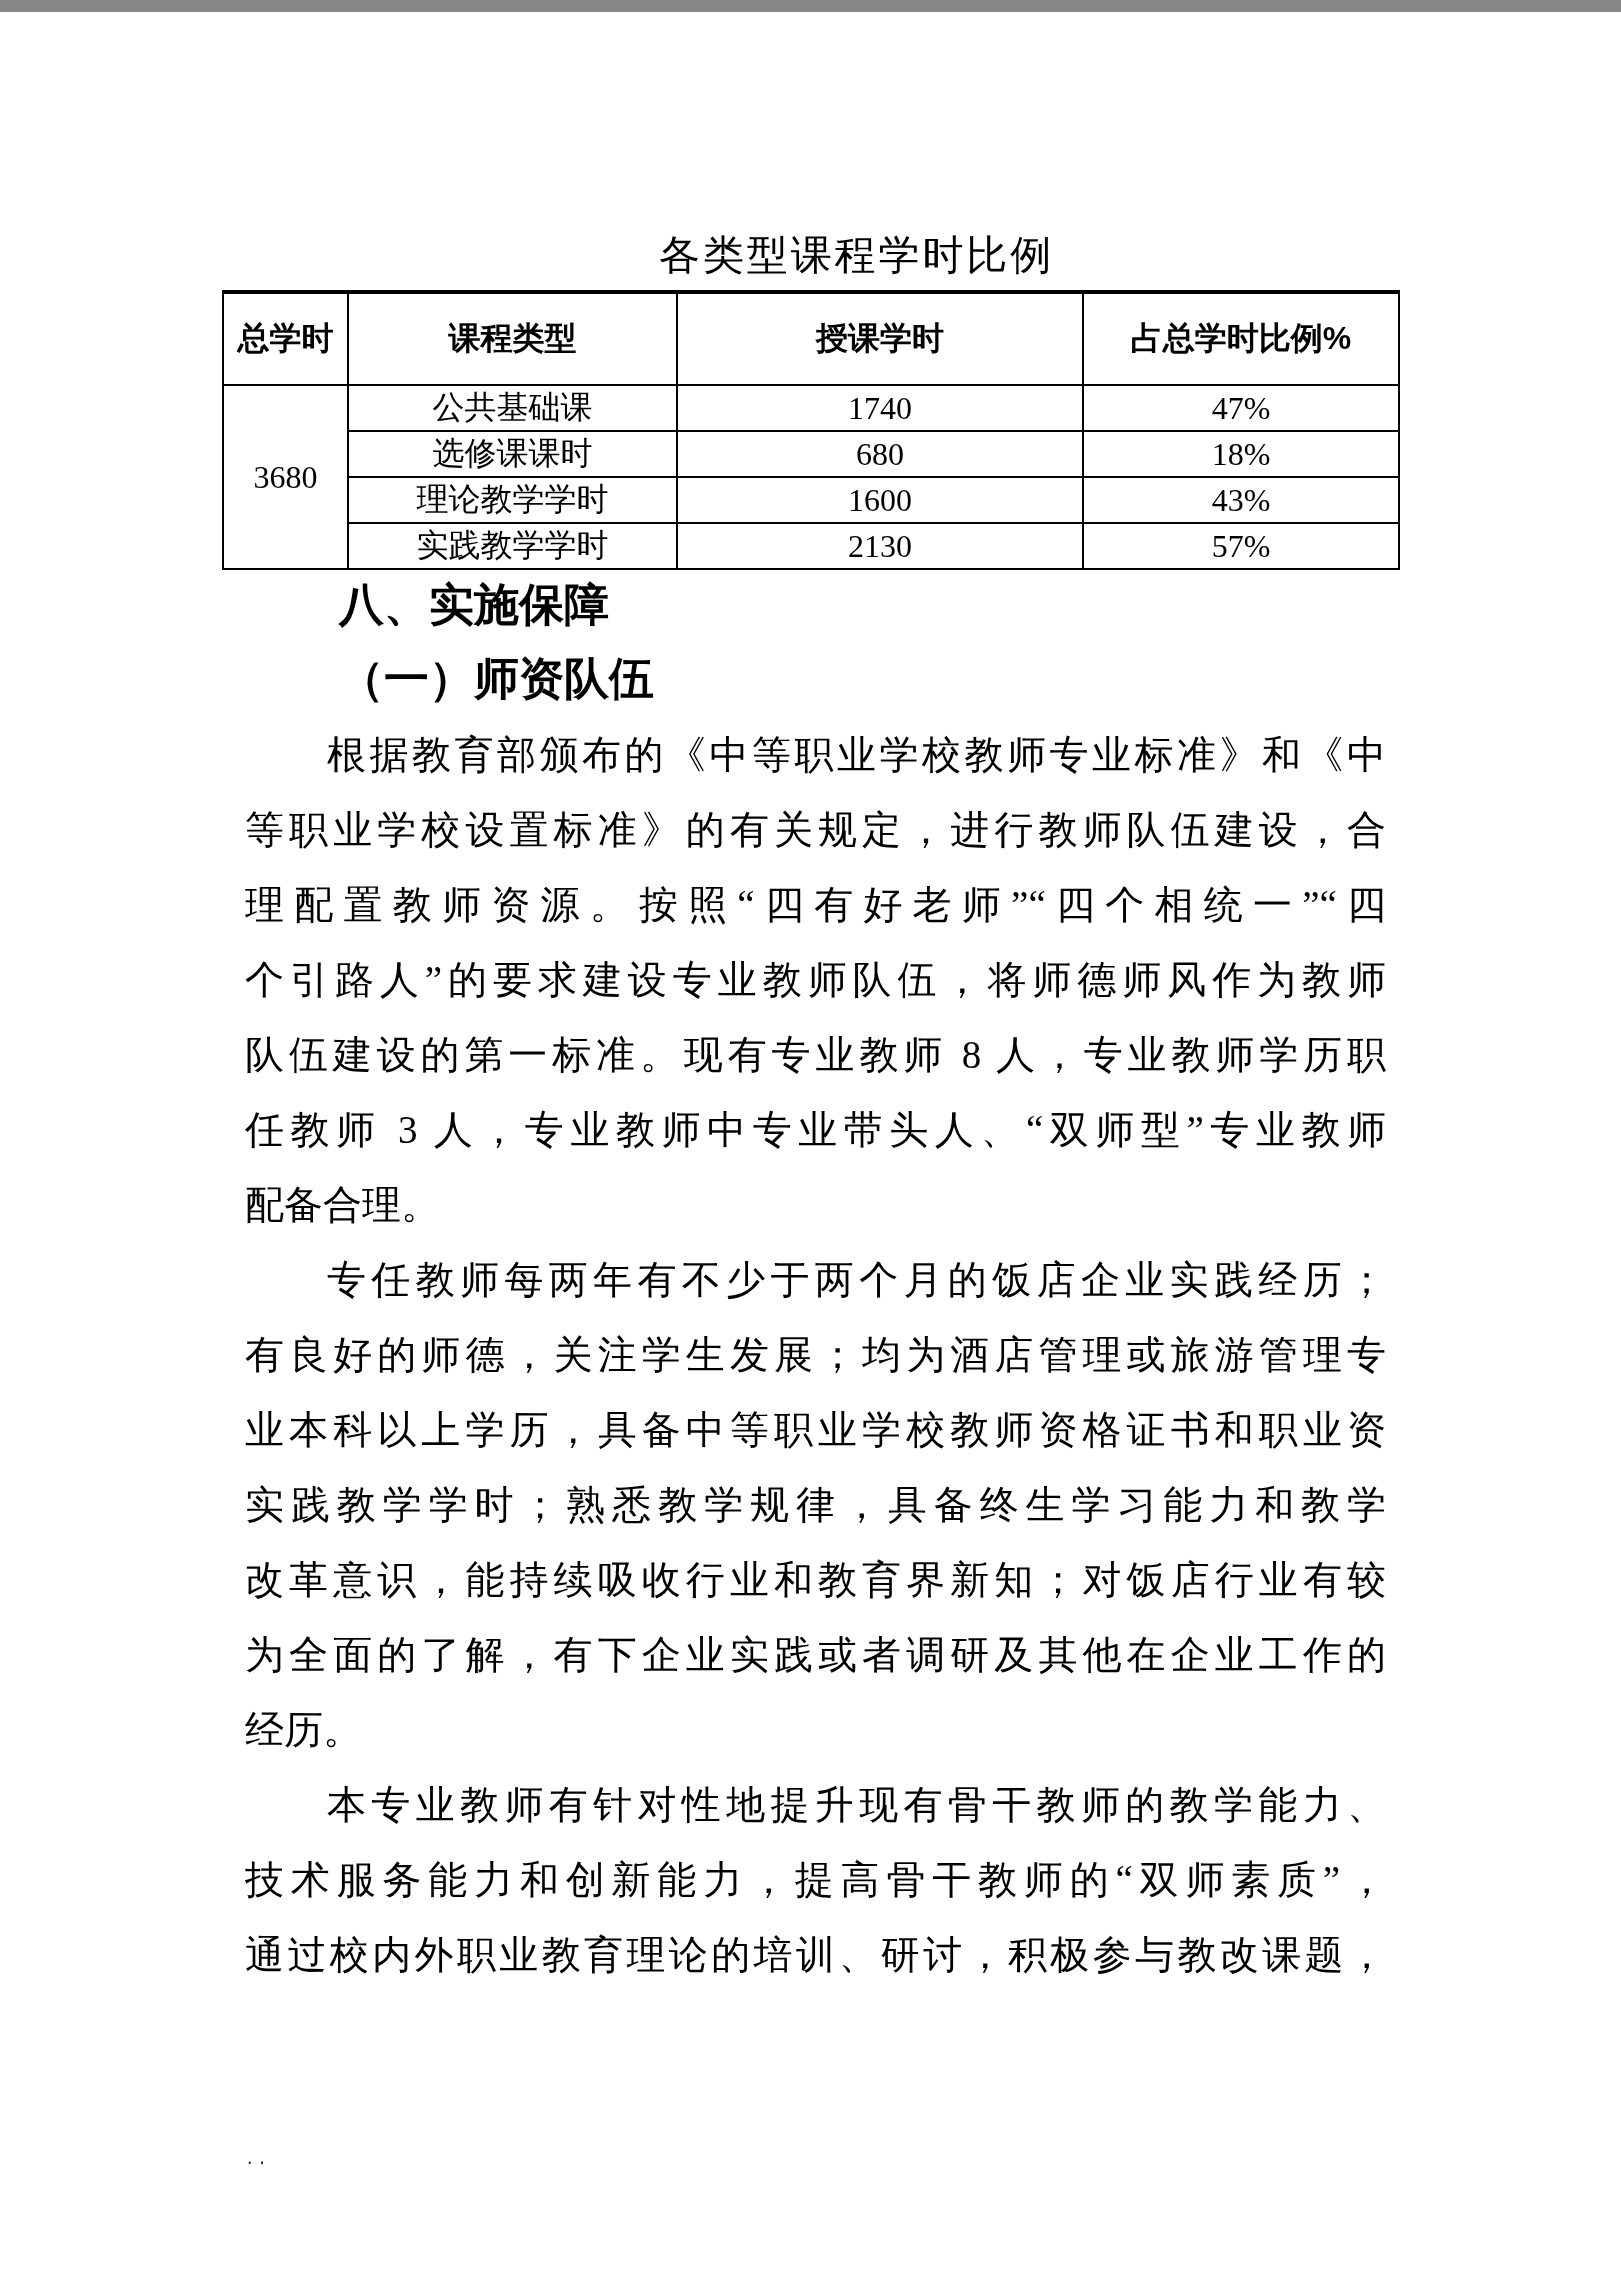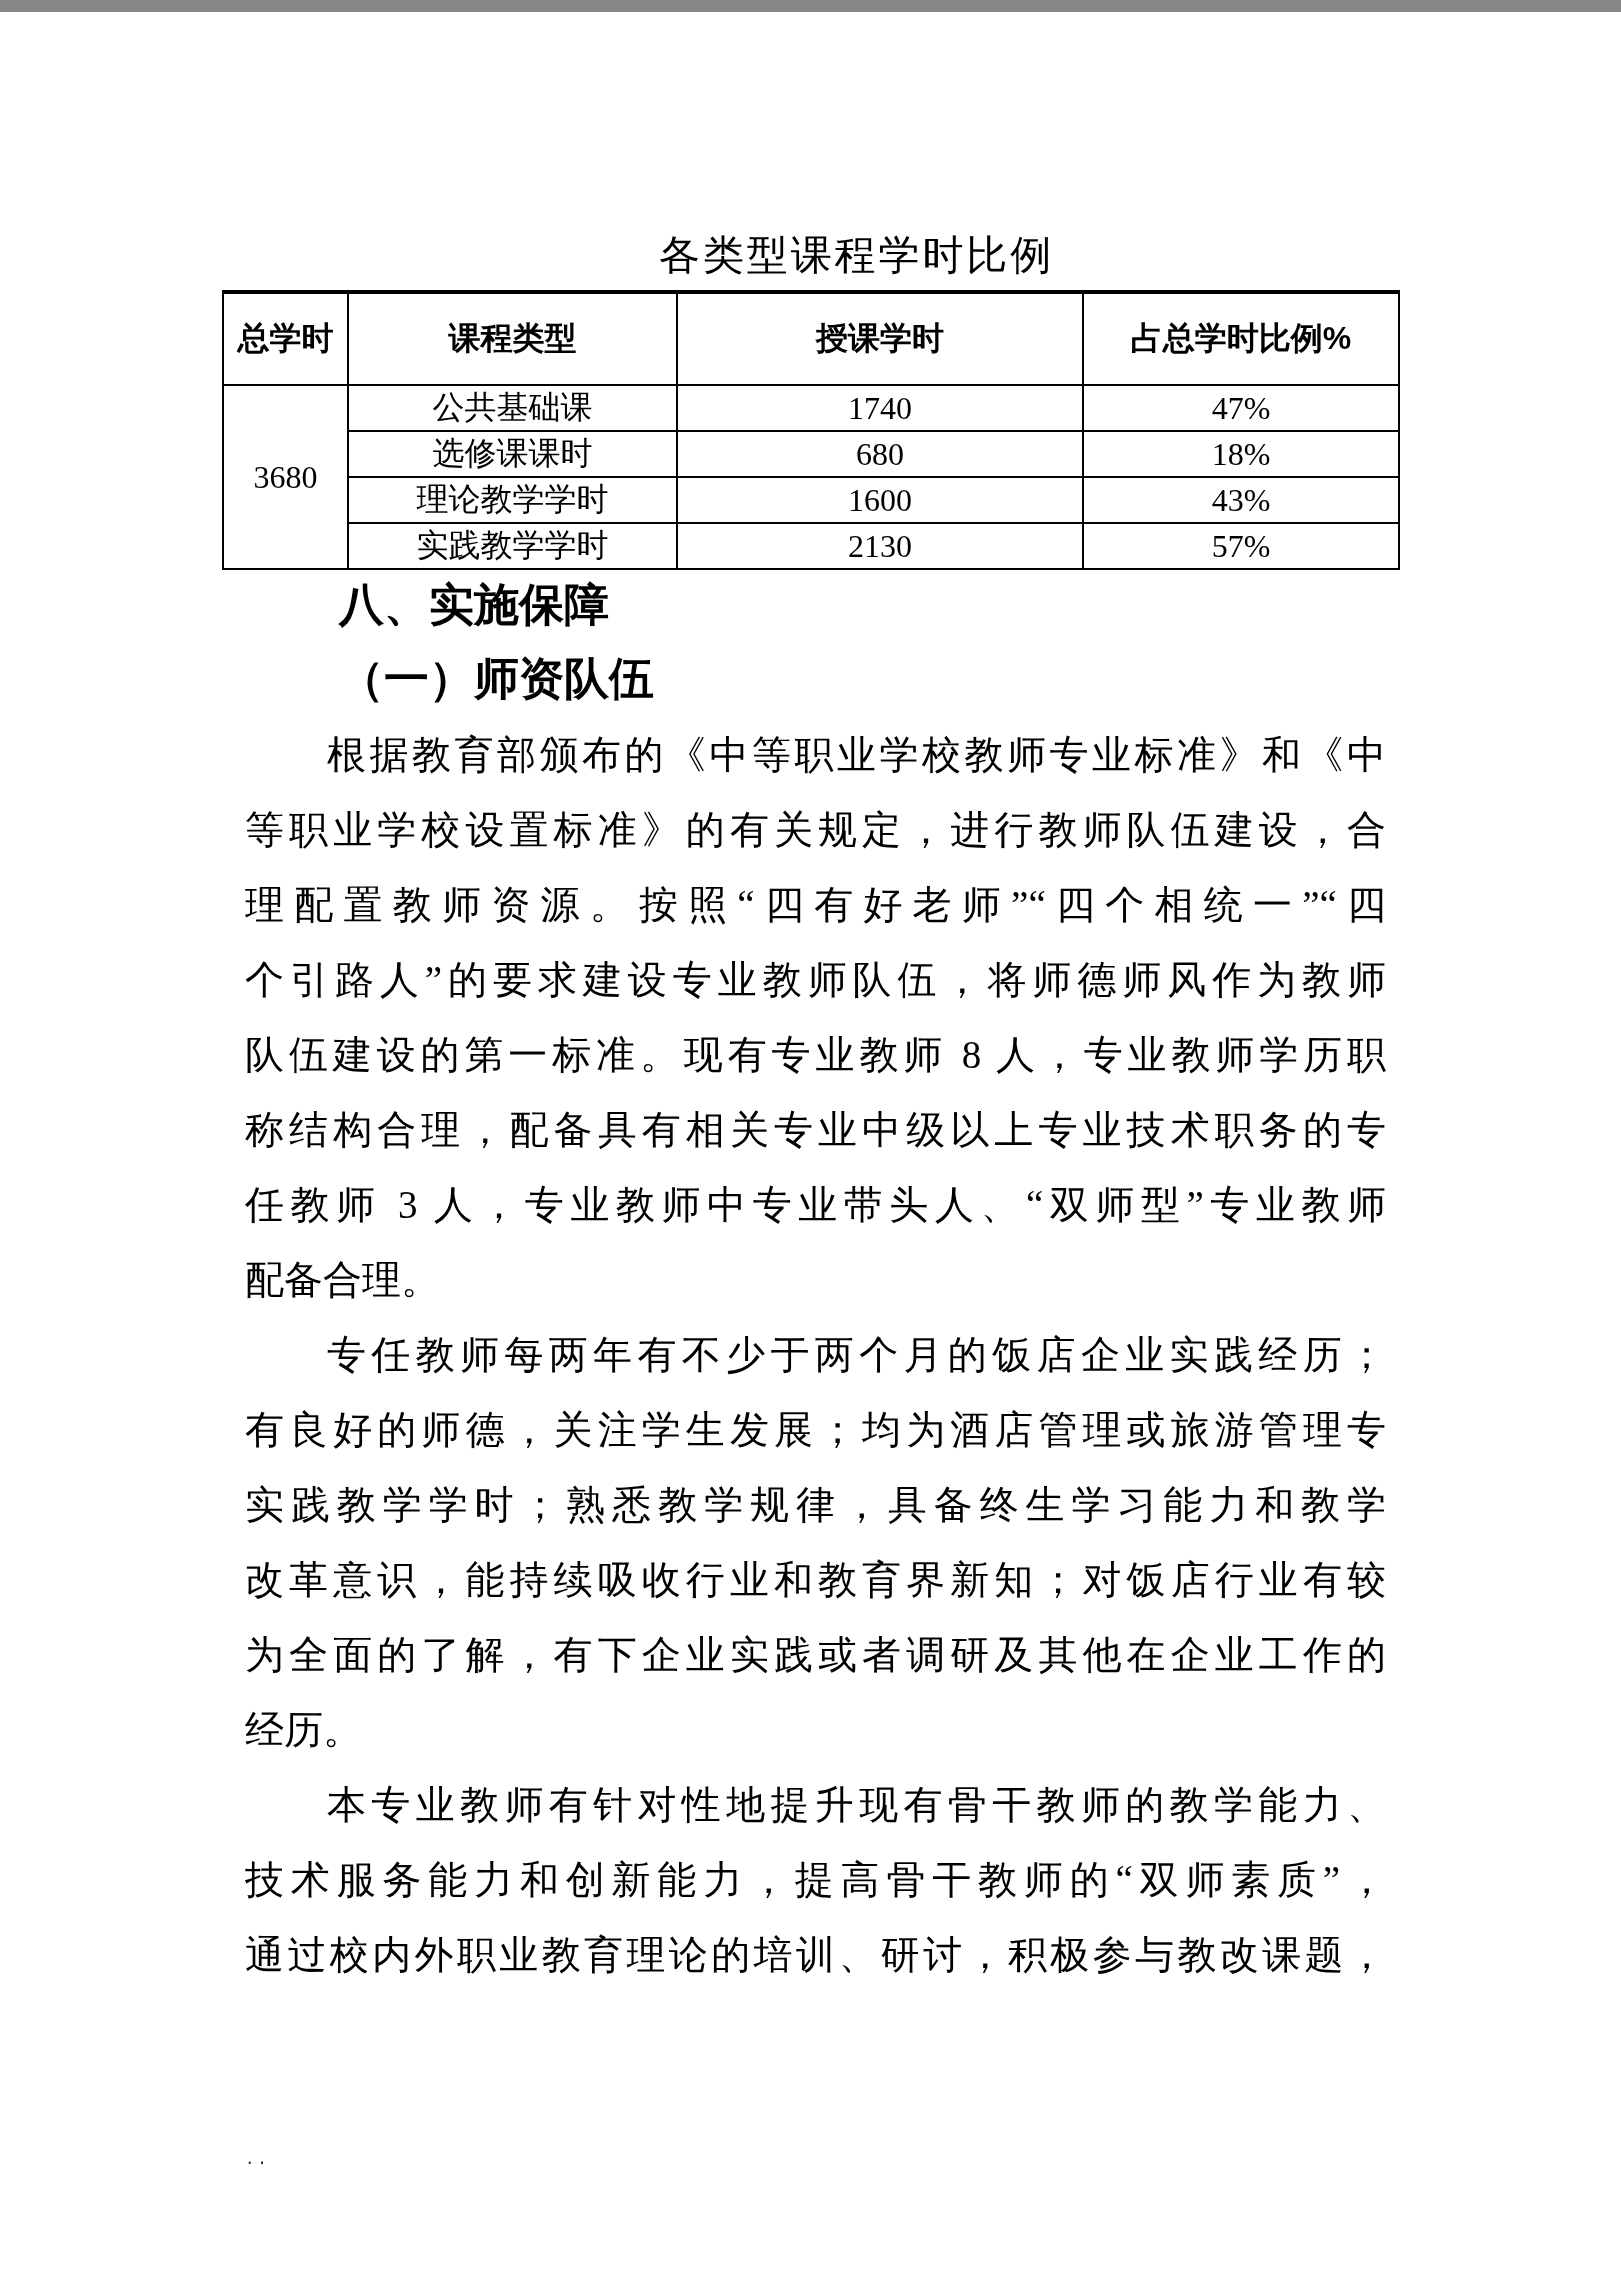"称结构合理，配备具有相关专业中级以上专业技术职务的专" div.tline { html: <div>称结构合理，配备具有相关专业中级以上专业技术职务的专</div> -> none }
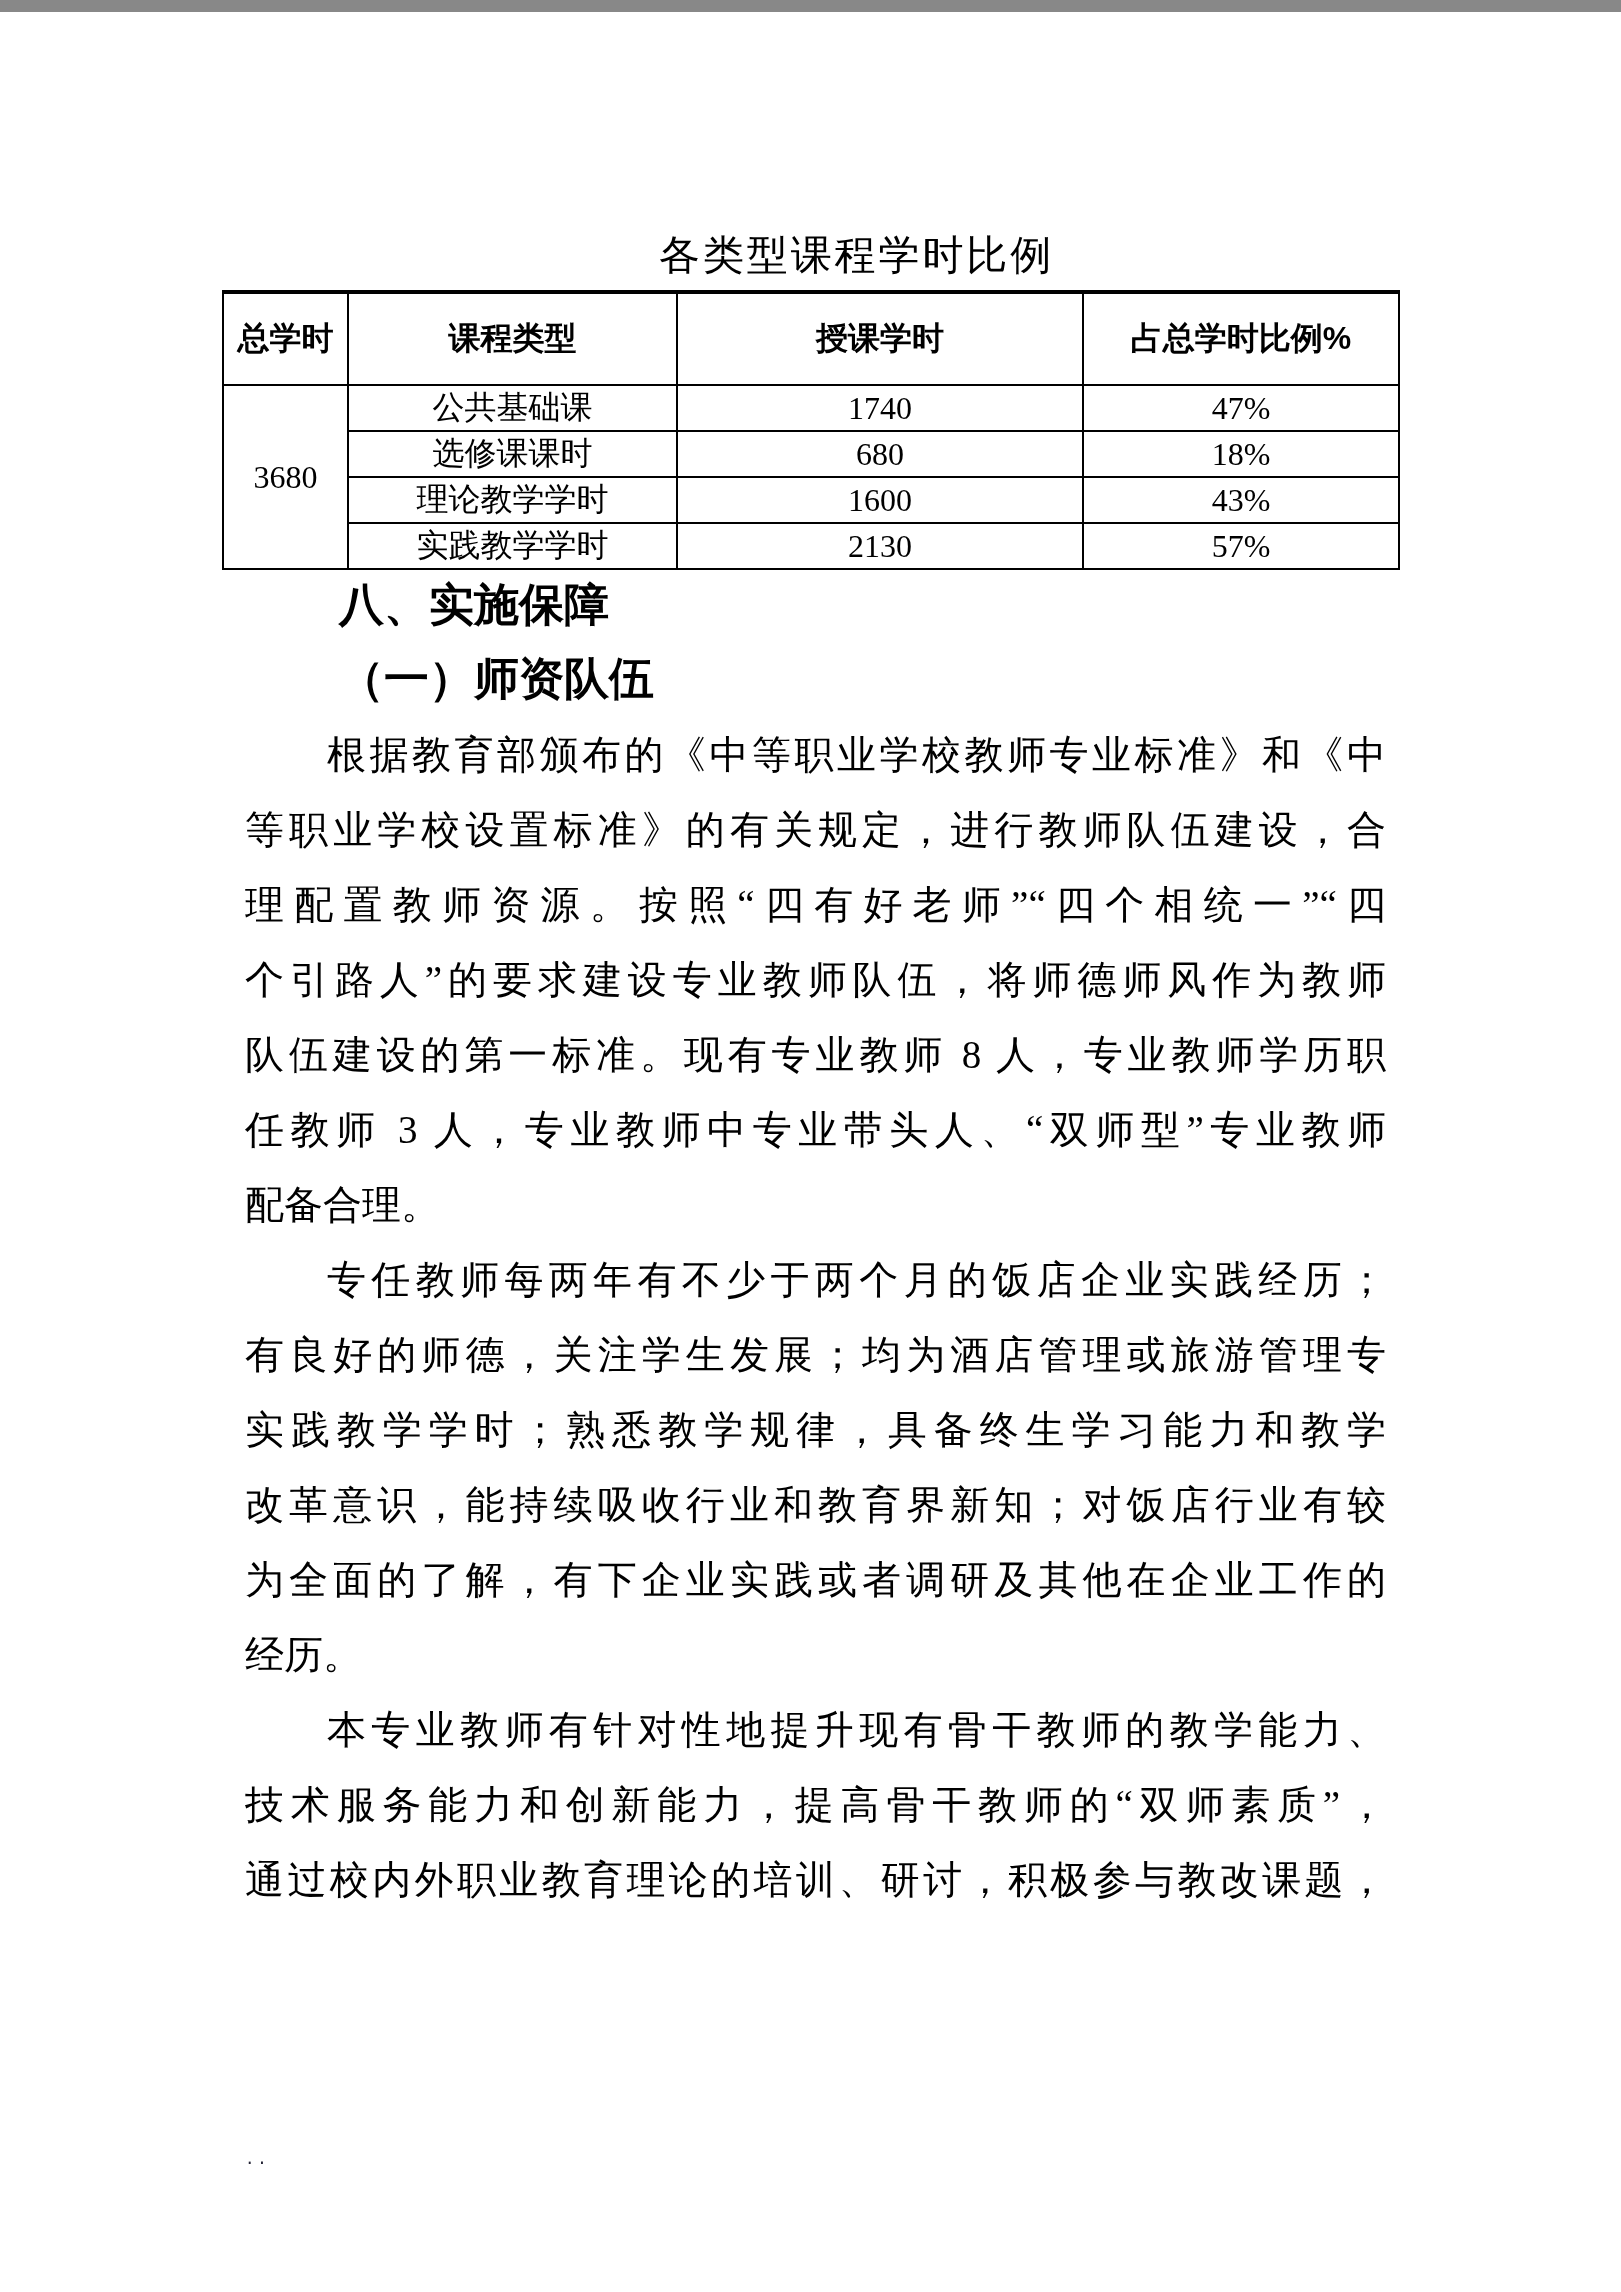"业本科以上学历，具备中等职业学校教师资格证书和职业资" div.tline { html: none -> <div>业本科以上学历，具备中等职业学校教师资格证书和职业资</div> }
